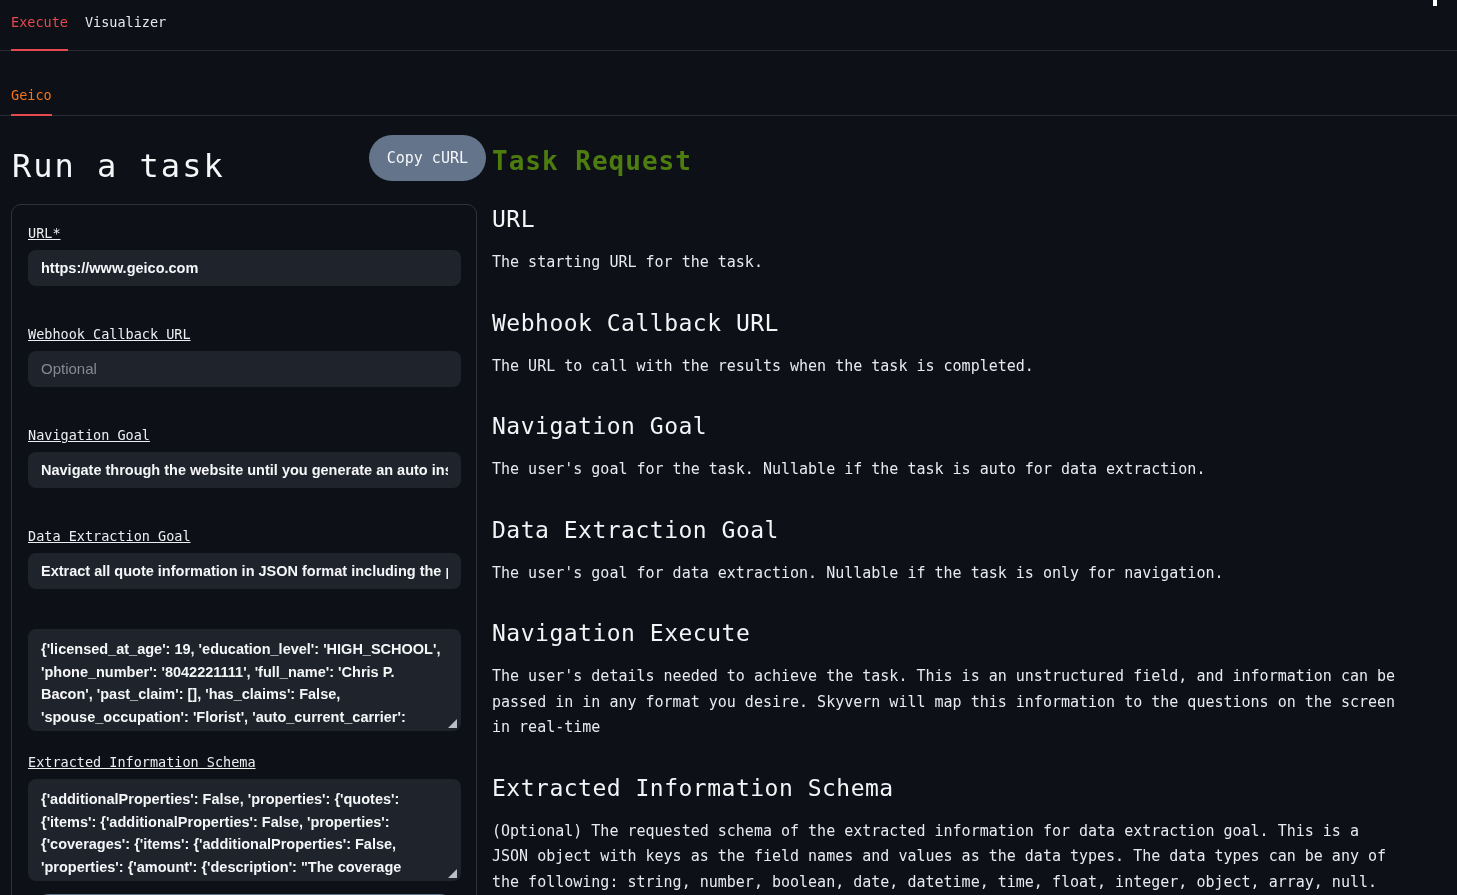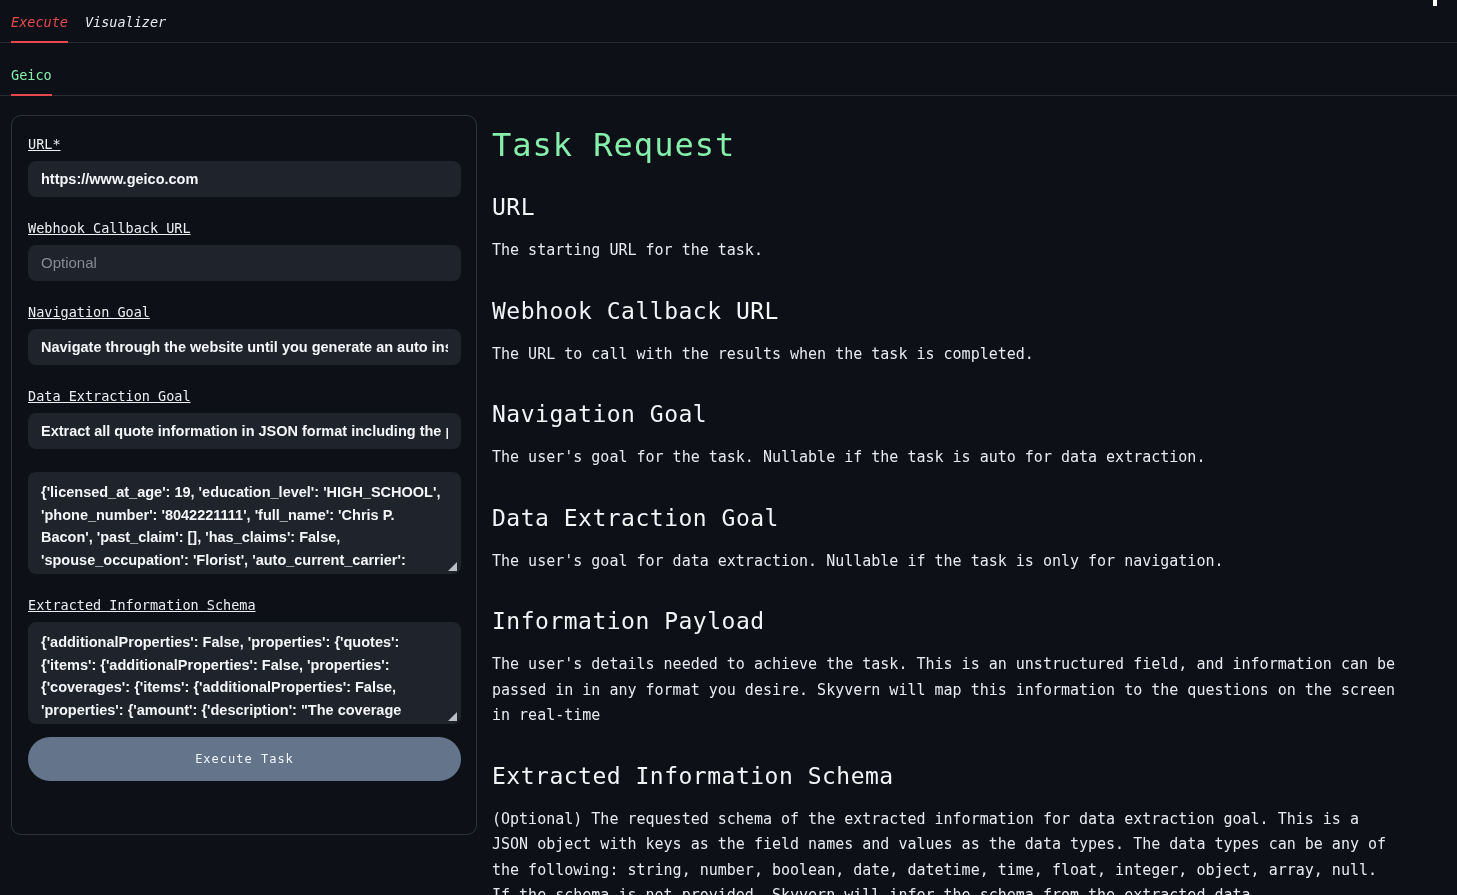"Execute" .tab { font-style: italic -> none; padding-bottom: 12px -> 20px }
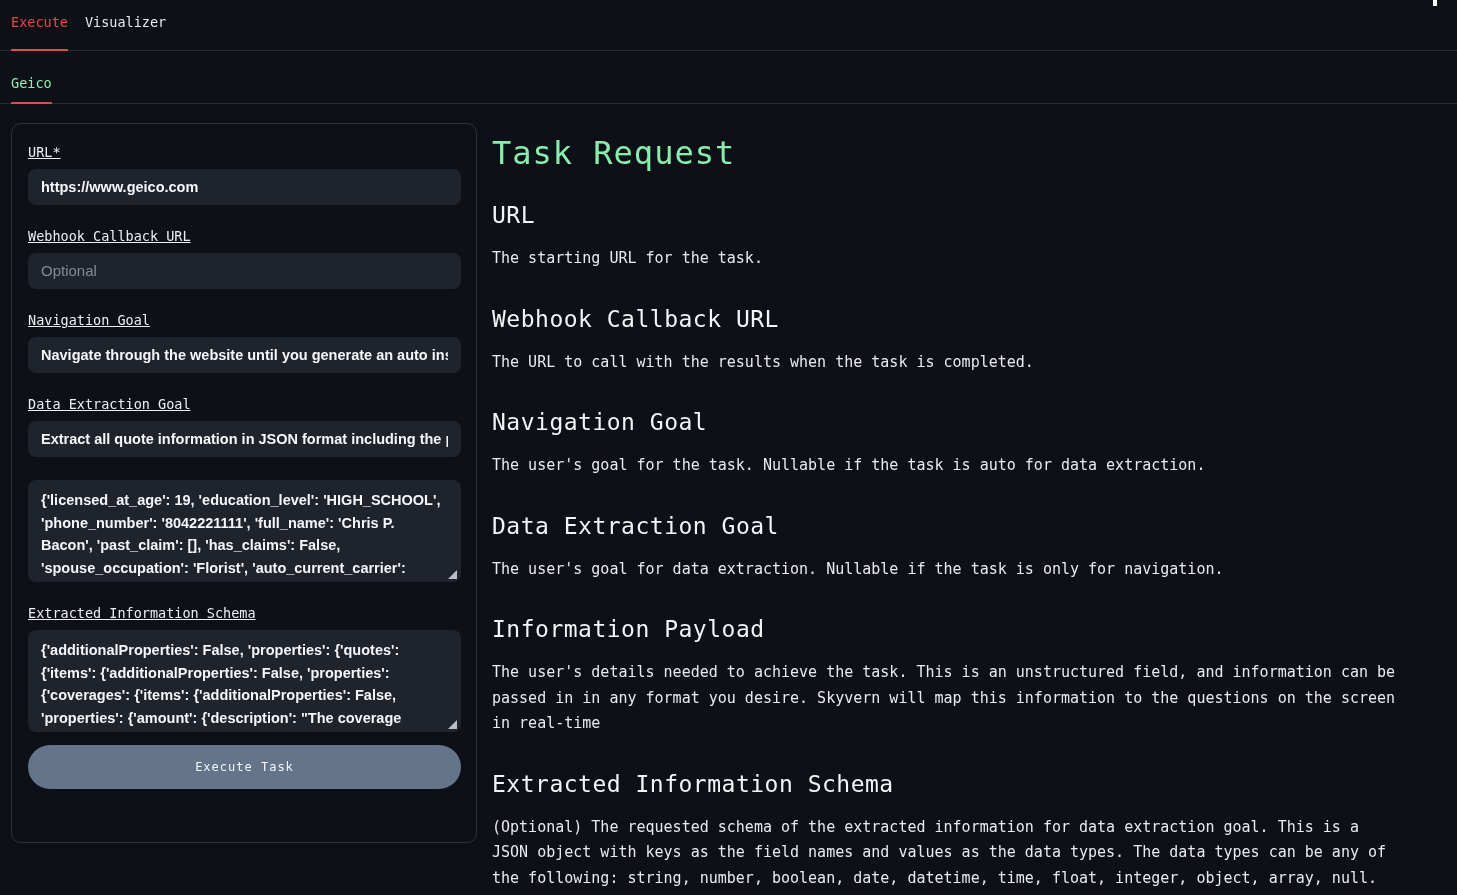"Geico" .subtab.active { color: #86efac -> #f97316; margin-top: none -> 12px }
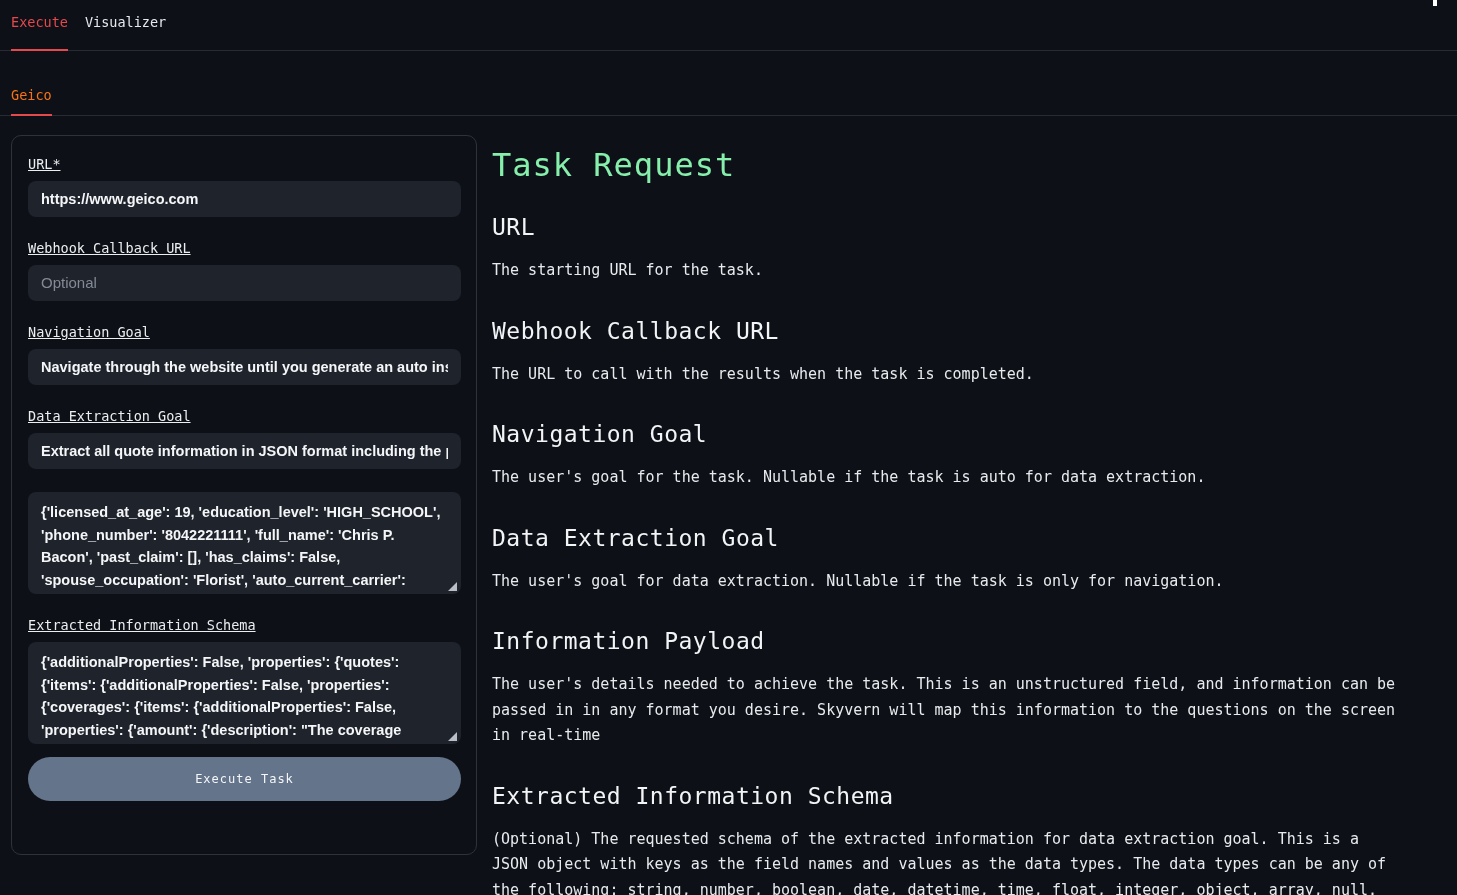"Run a task" div.left-header { html: none -> <div> <div>Run a task</div> <button>Copy cURL</button> </div> }
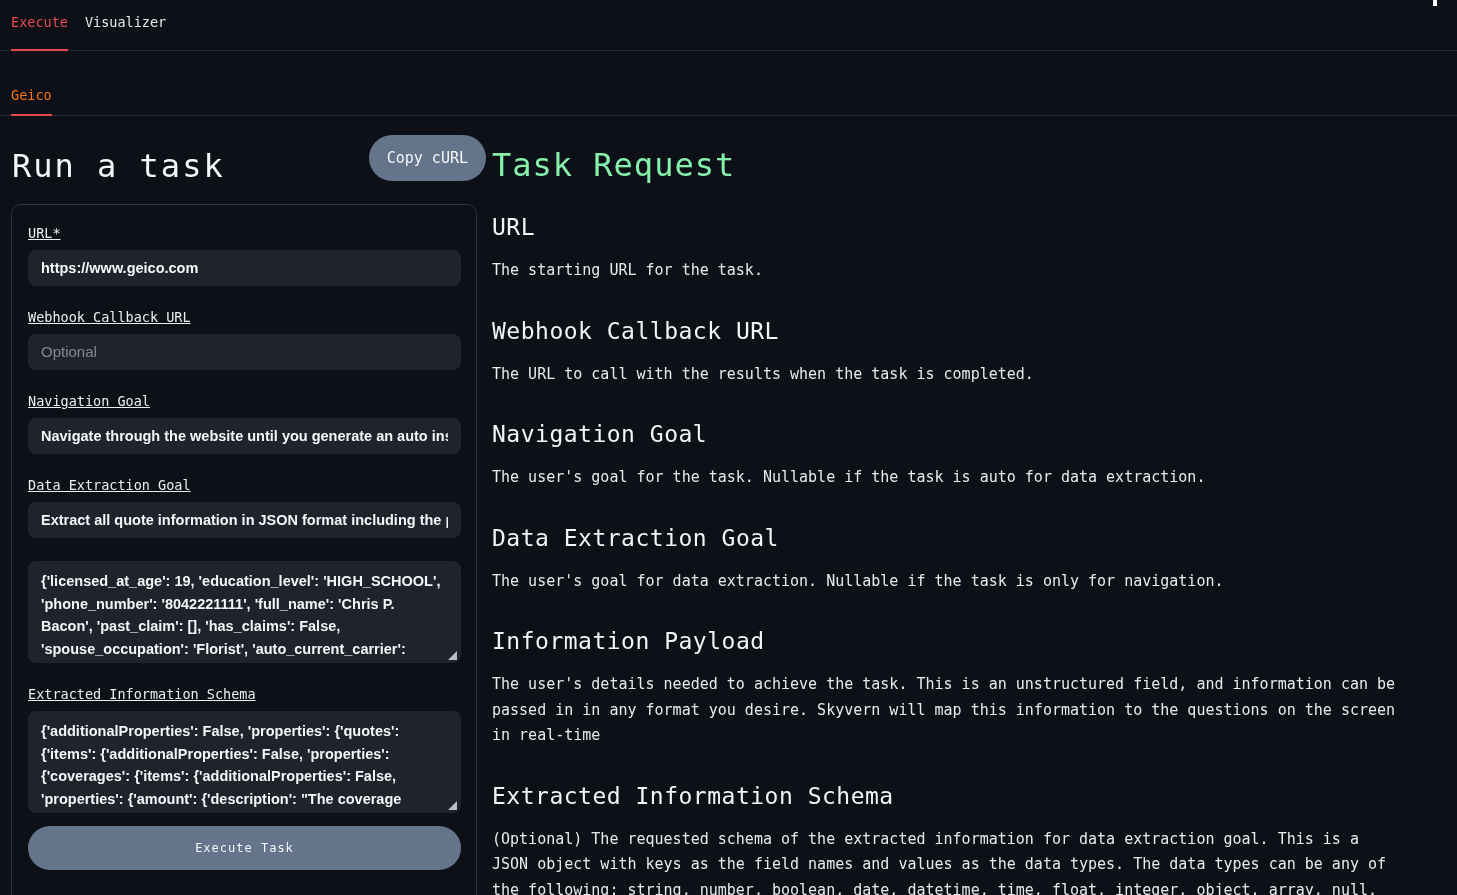"Task Request" .docs-title { color: #86efac -> #4d7c0f; font-size: 32px -> 26px; font-weight: 400 -> 700 }
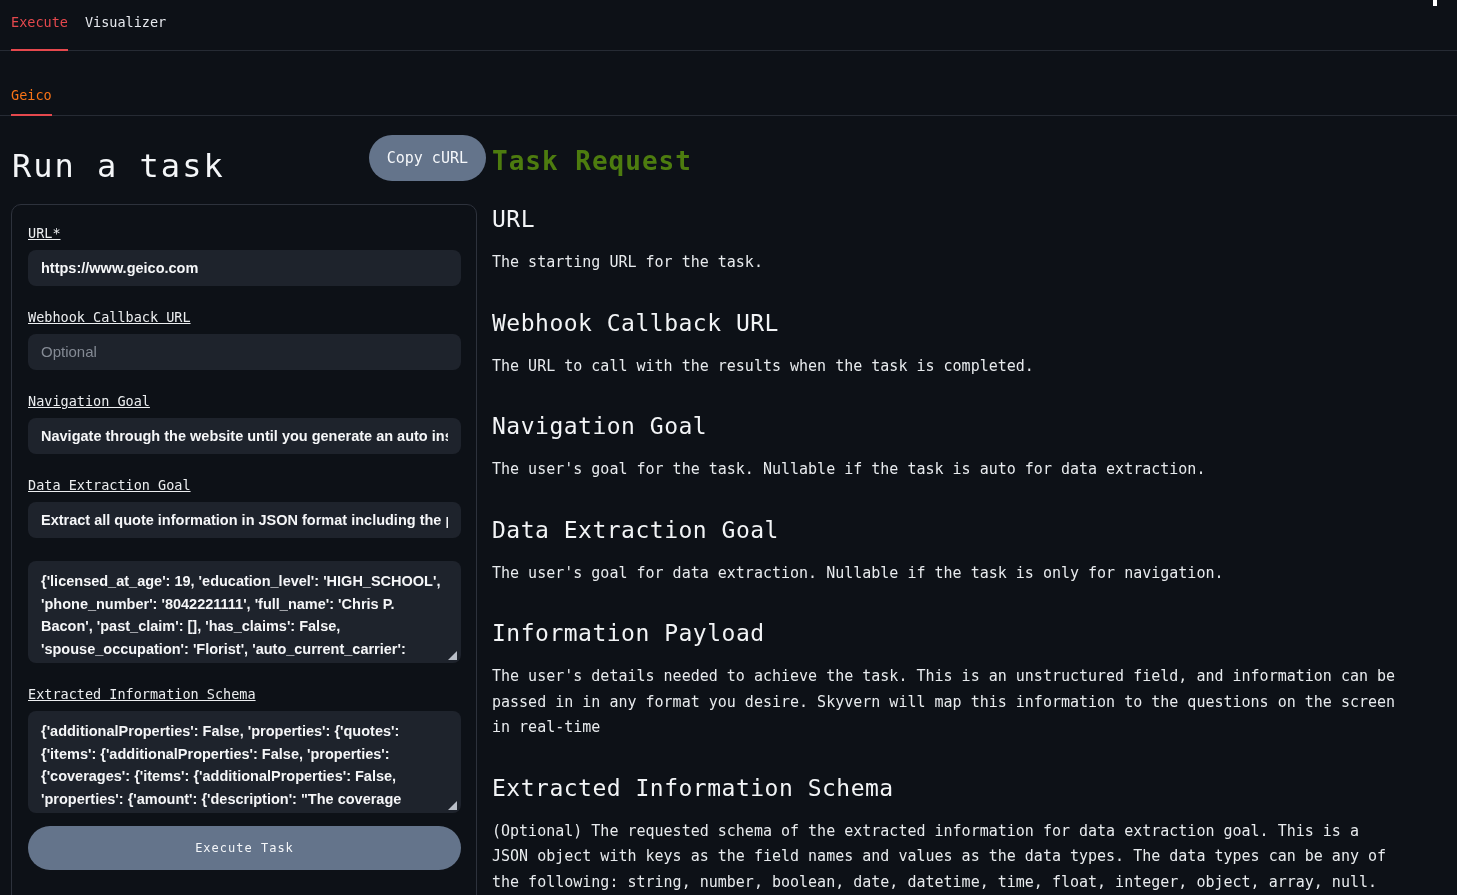"https://www.geico.com" .text-input { margin-bottom: 23px -> 40px }
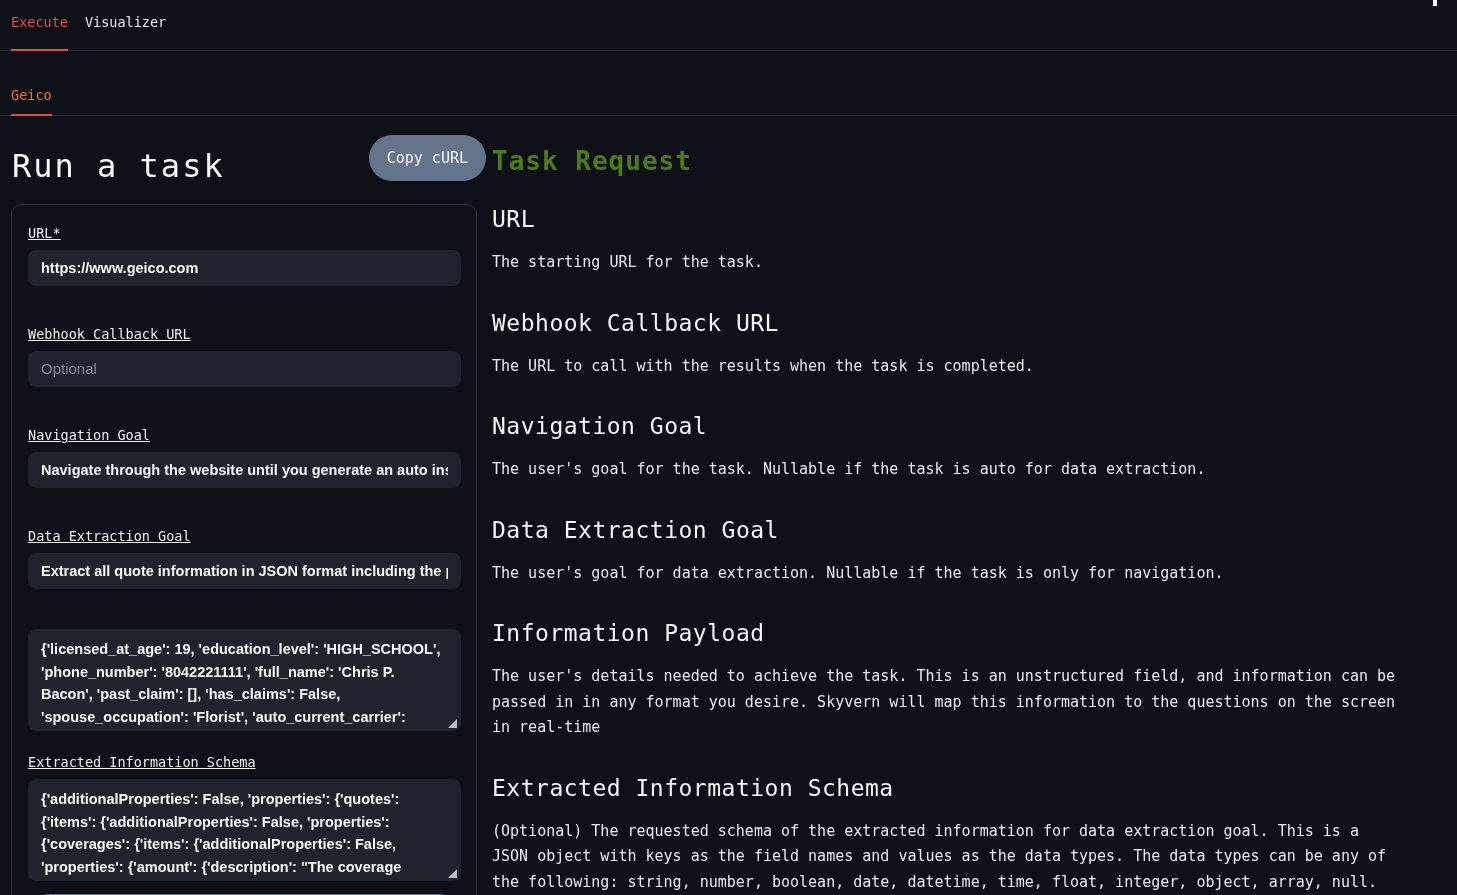"Information Payload" div.doc-heading { text: Information Payload -> Navigation Execute }
